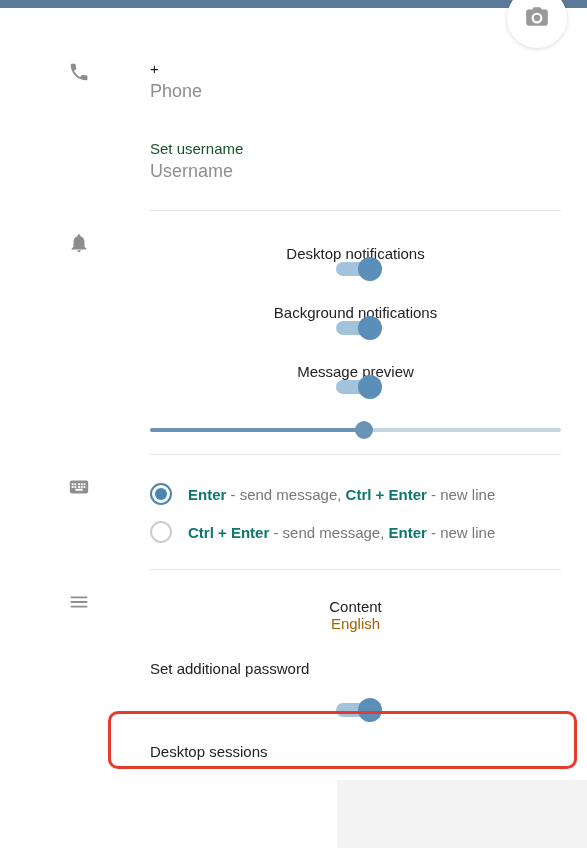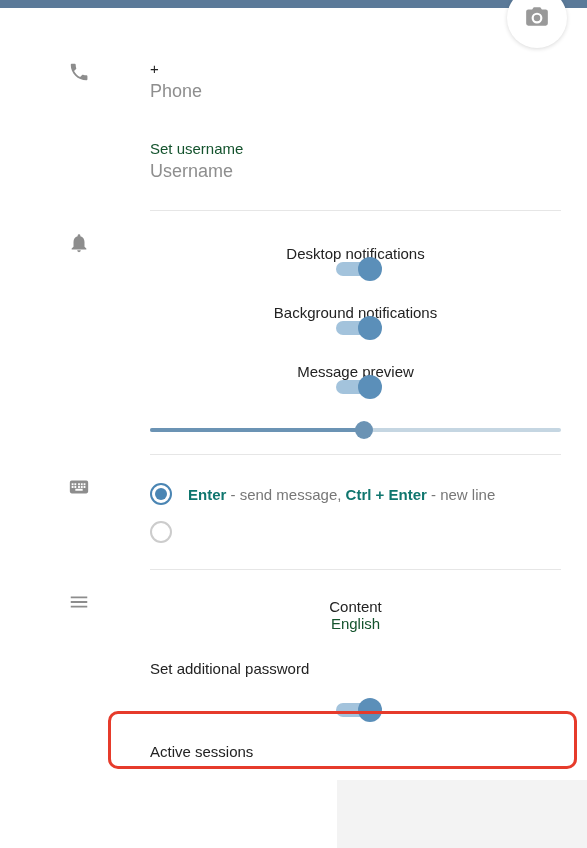"Ctrl + Enter - send" span.radio-label { html: none -> <span> <b>Ctrl + Enter</b><span> - send message, </span><b>Enter</b><span> - new line</span> </span> }
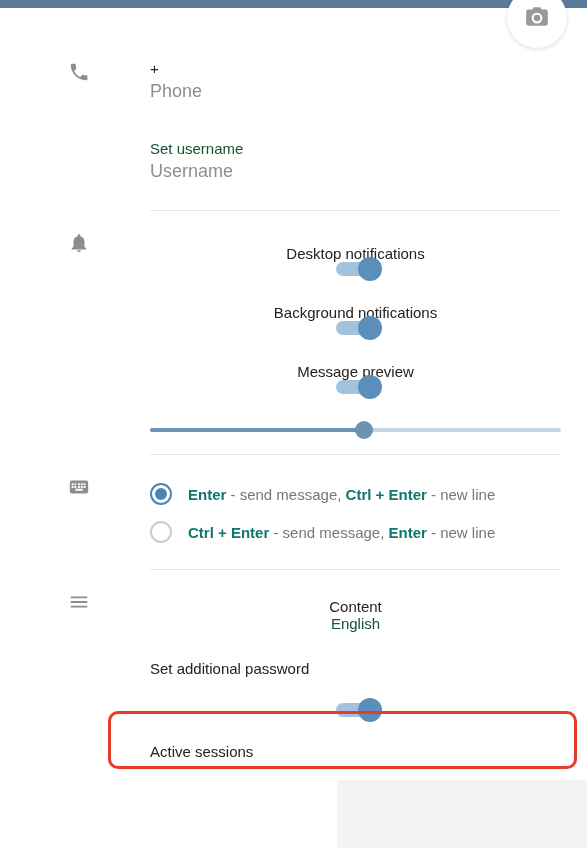"English" .lang-val { color: #14532d -> #a16207 }
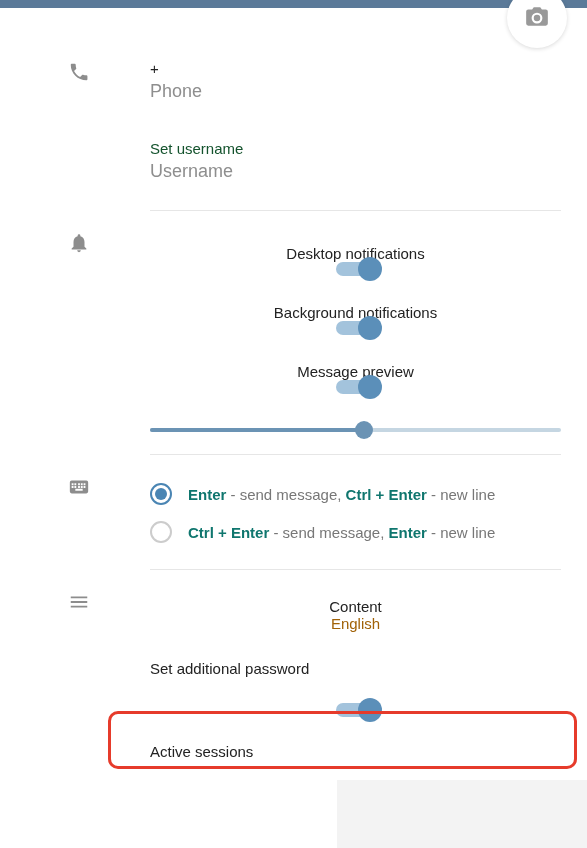"Active sessions" span { text: Active -> Desktop }
